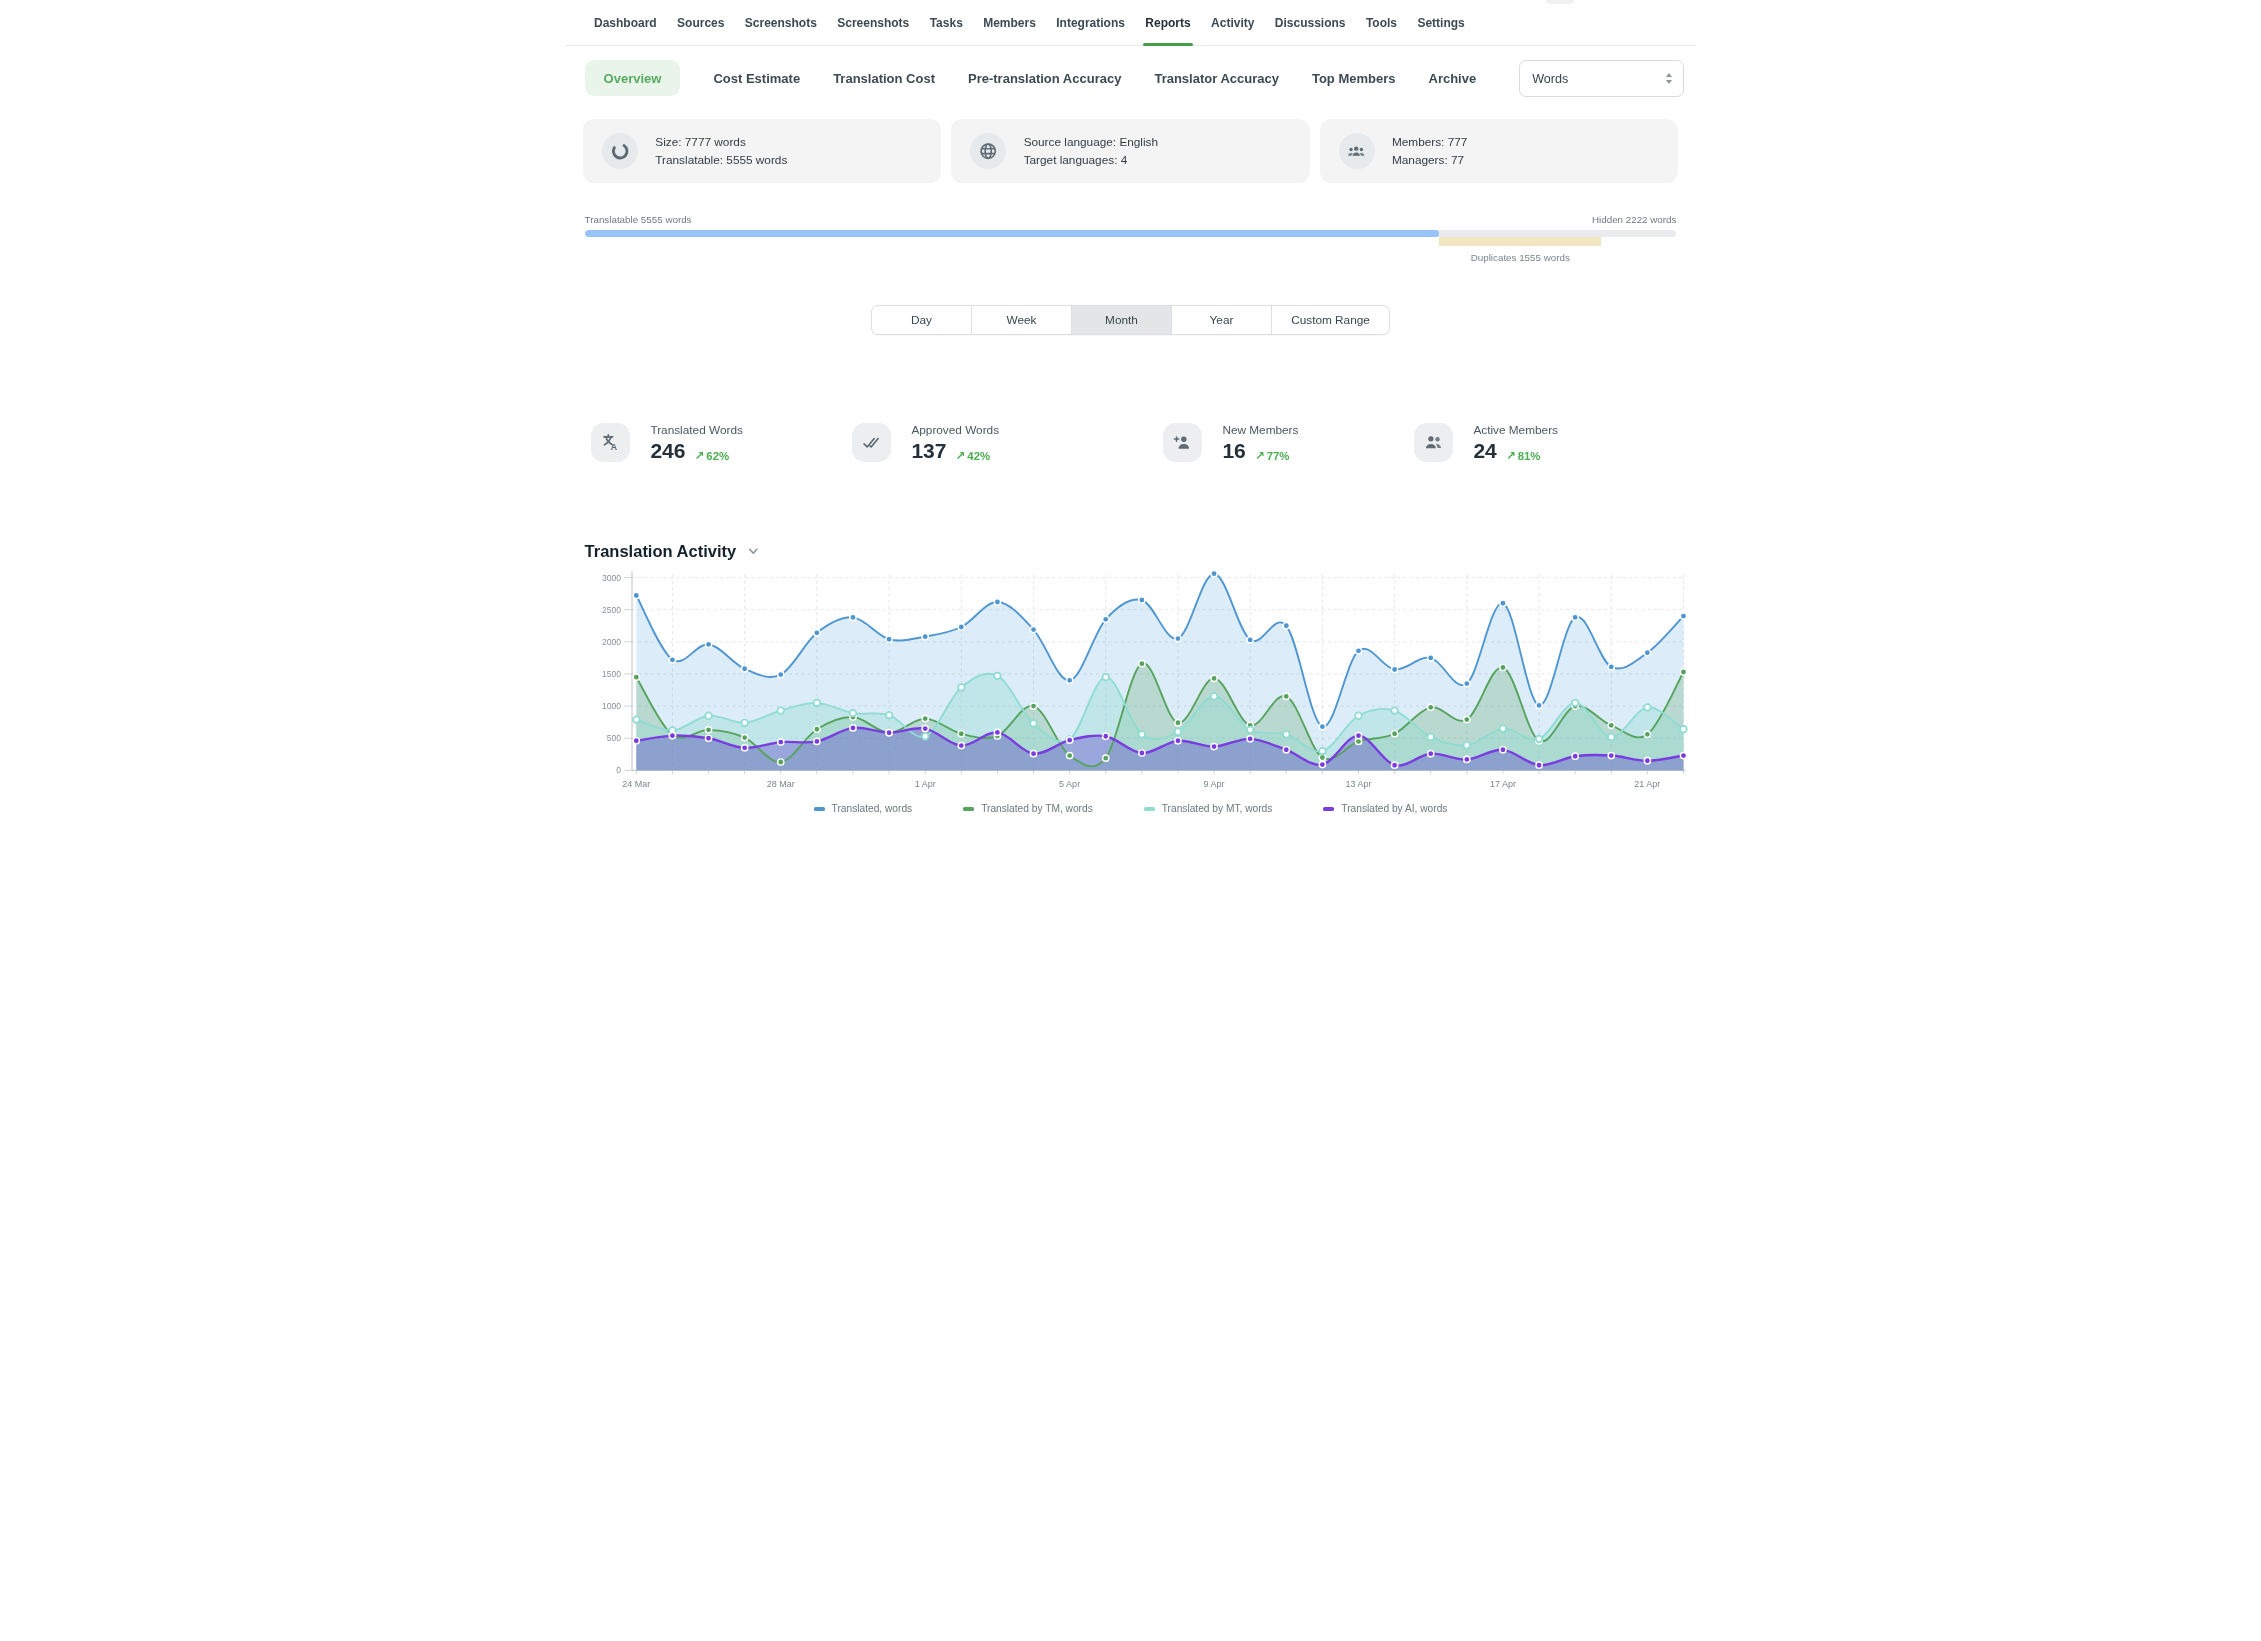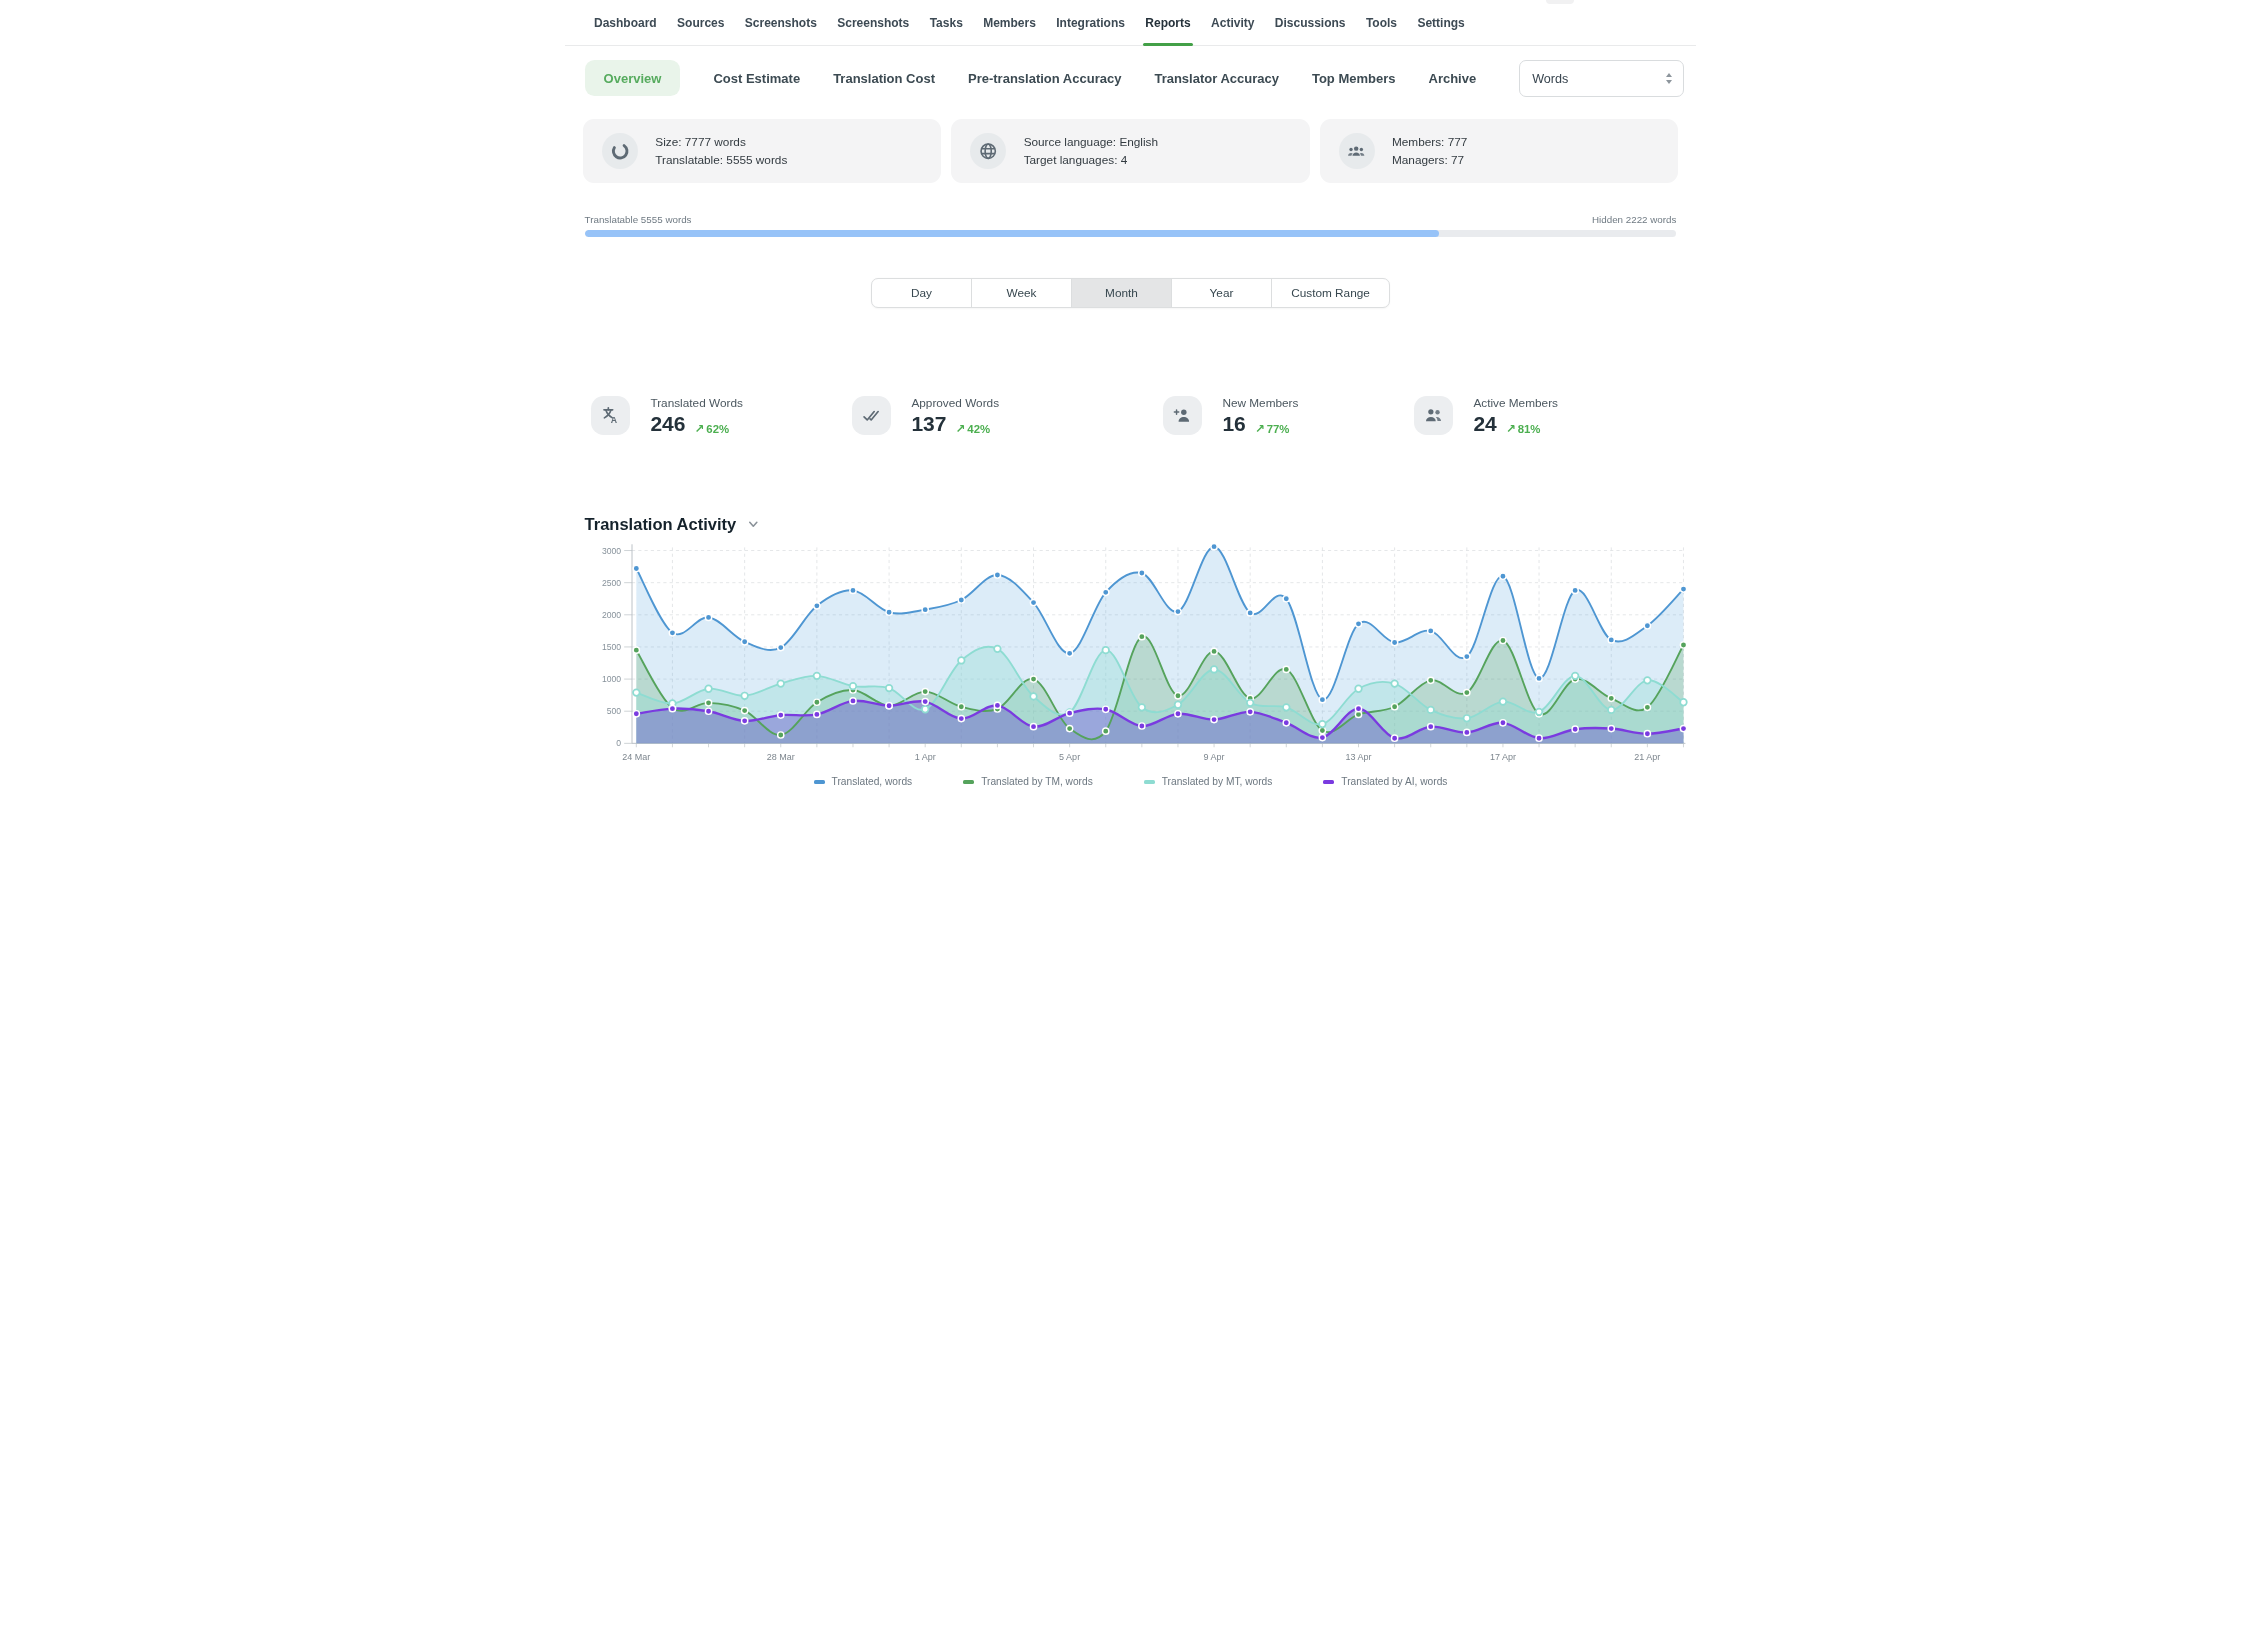"Duplicates 1555 words" div.dup-row { html: none -> <div> <div></div> <div>Duplicates 1555 words</div> </div> }
